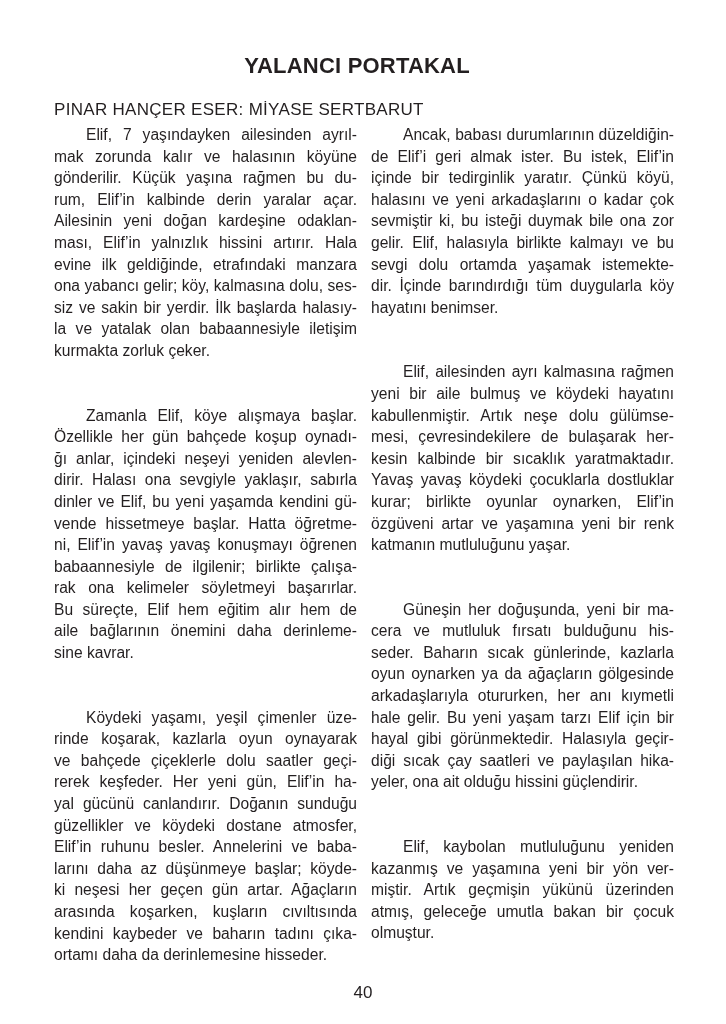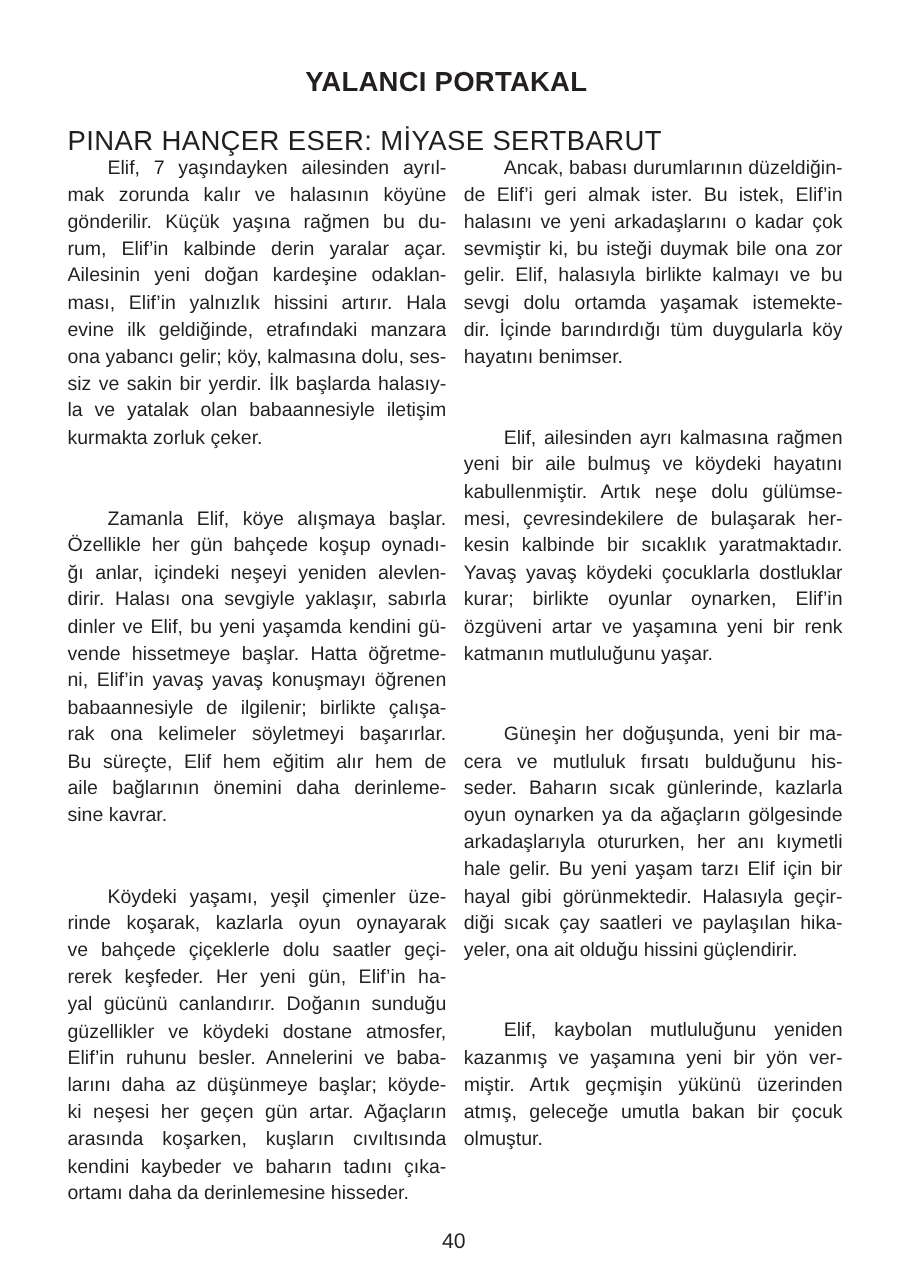"PINAR HANÇER ESER: MİYASE SERTBARUT" .author { font-size: 22px -> 17px }
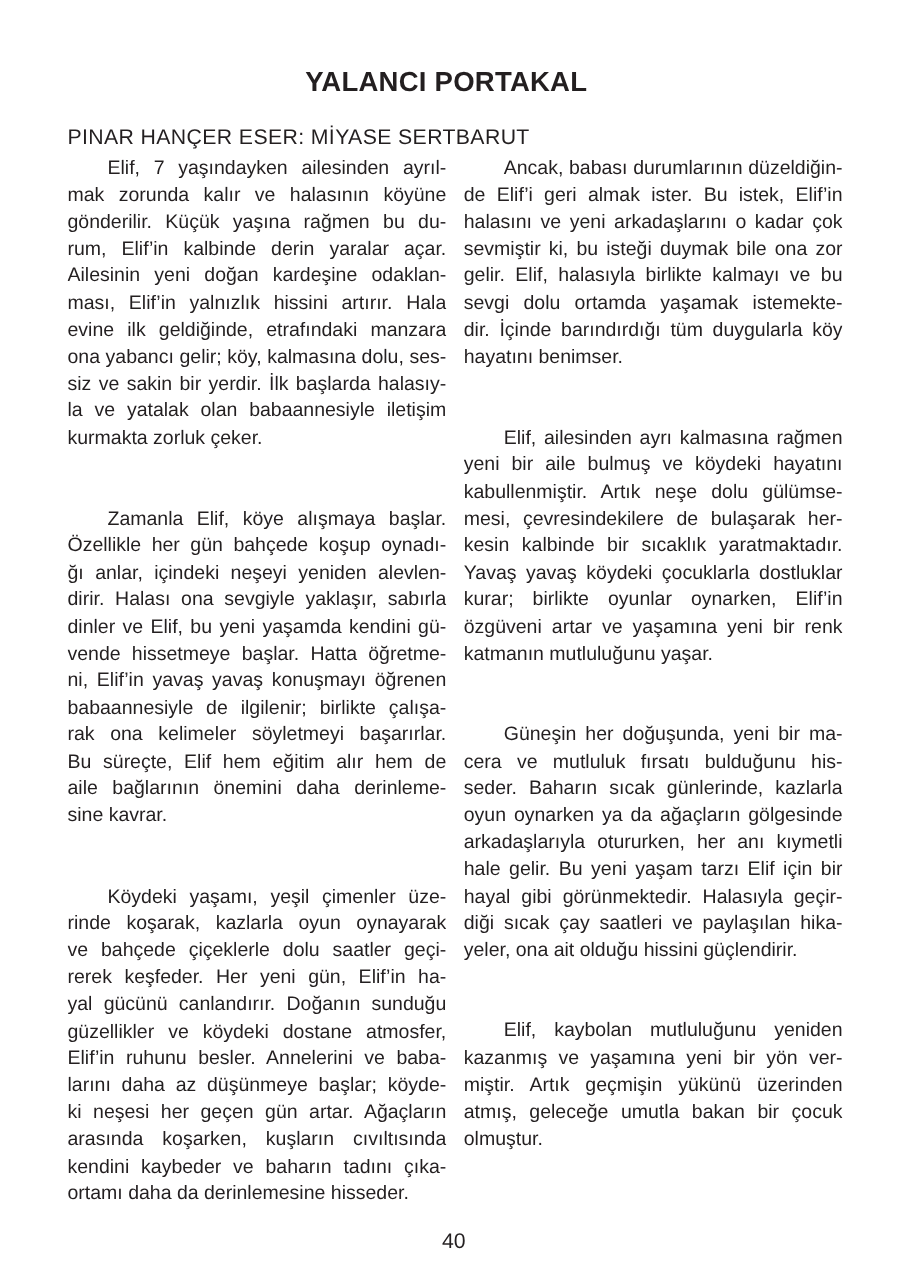"içinde bir tedirginlik yaratır. Çünkü" div.line { html: none -> <div>içinde bir tedirginlik yaratır. Çünkü köyü,</div> }
